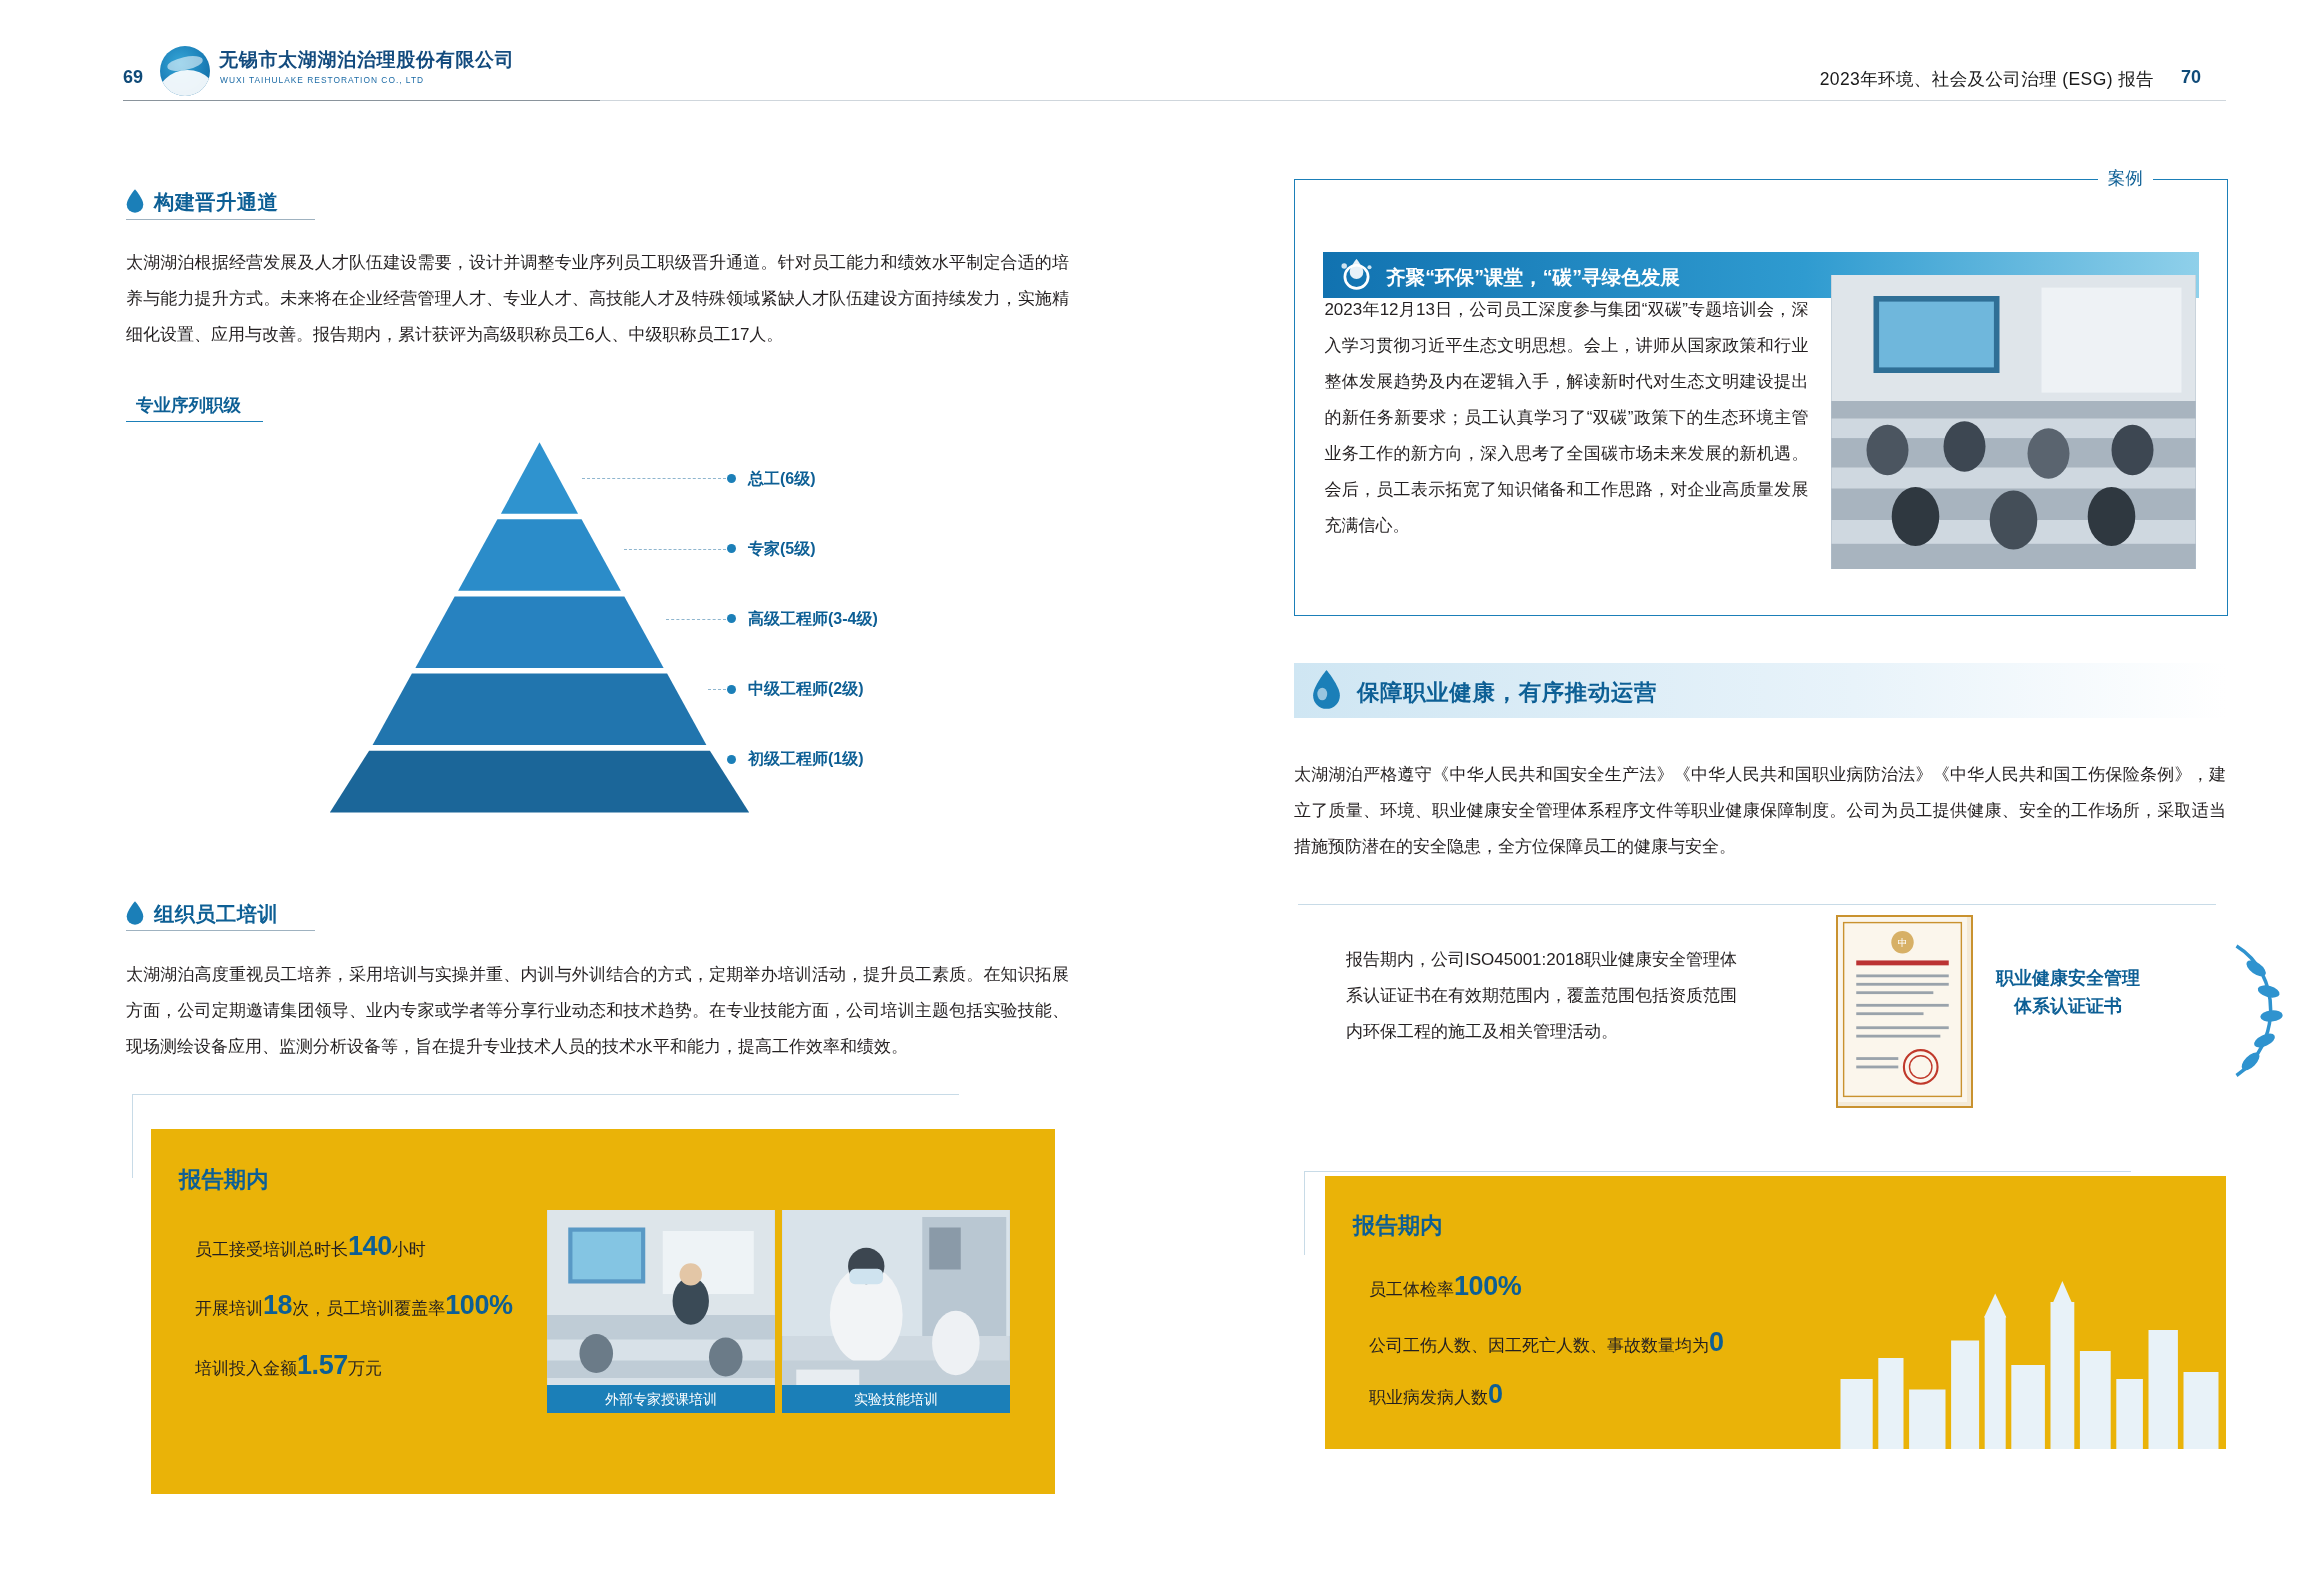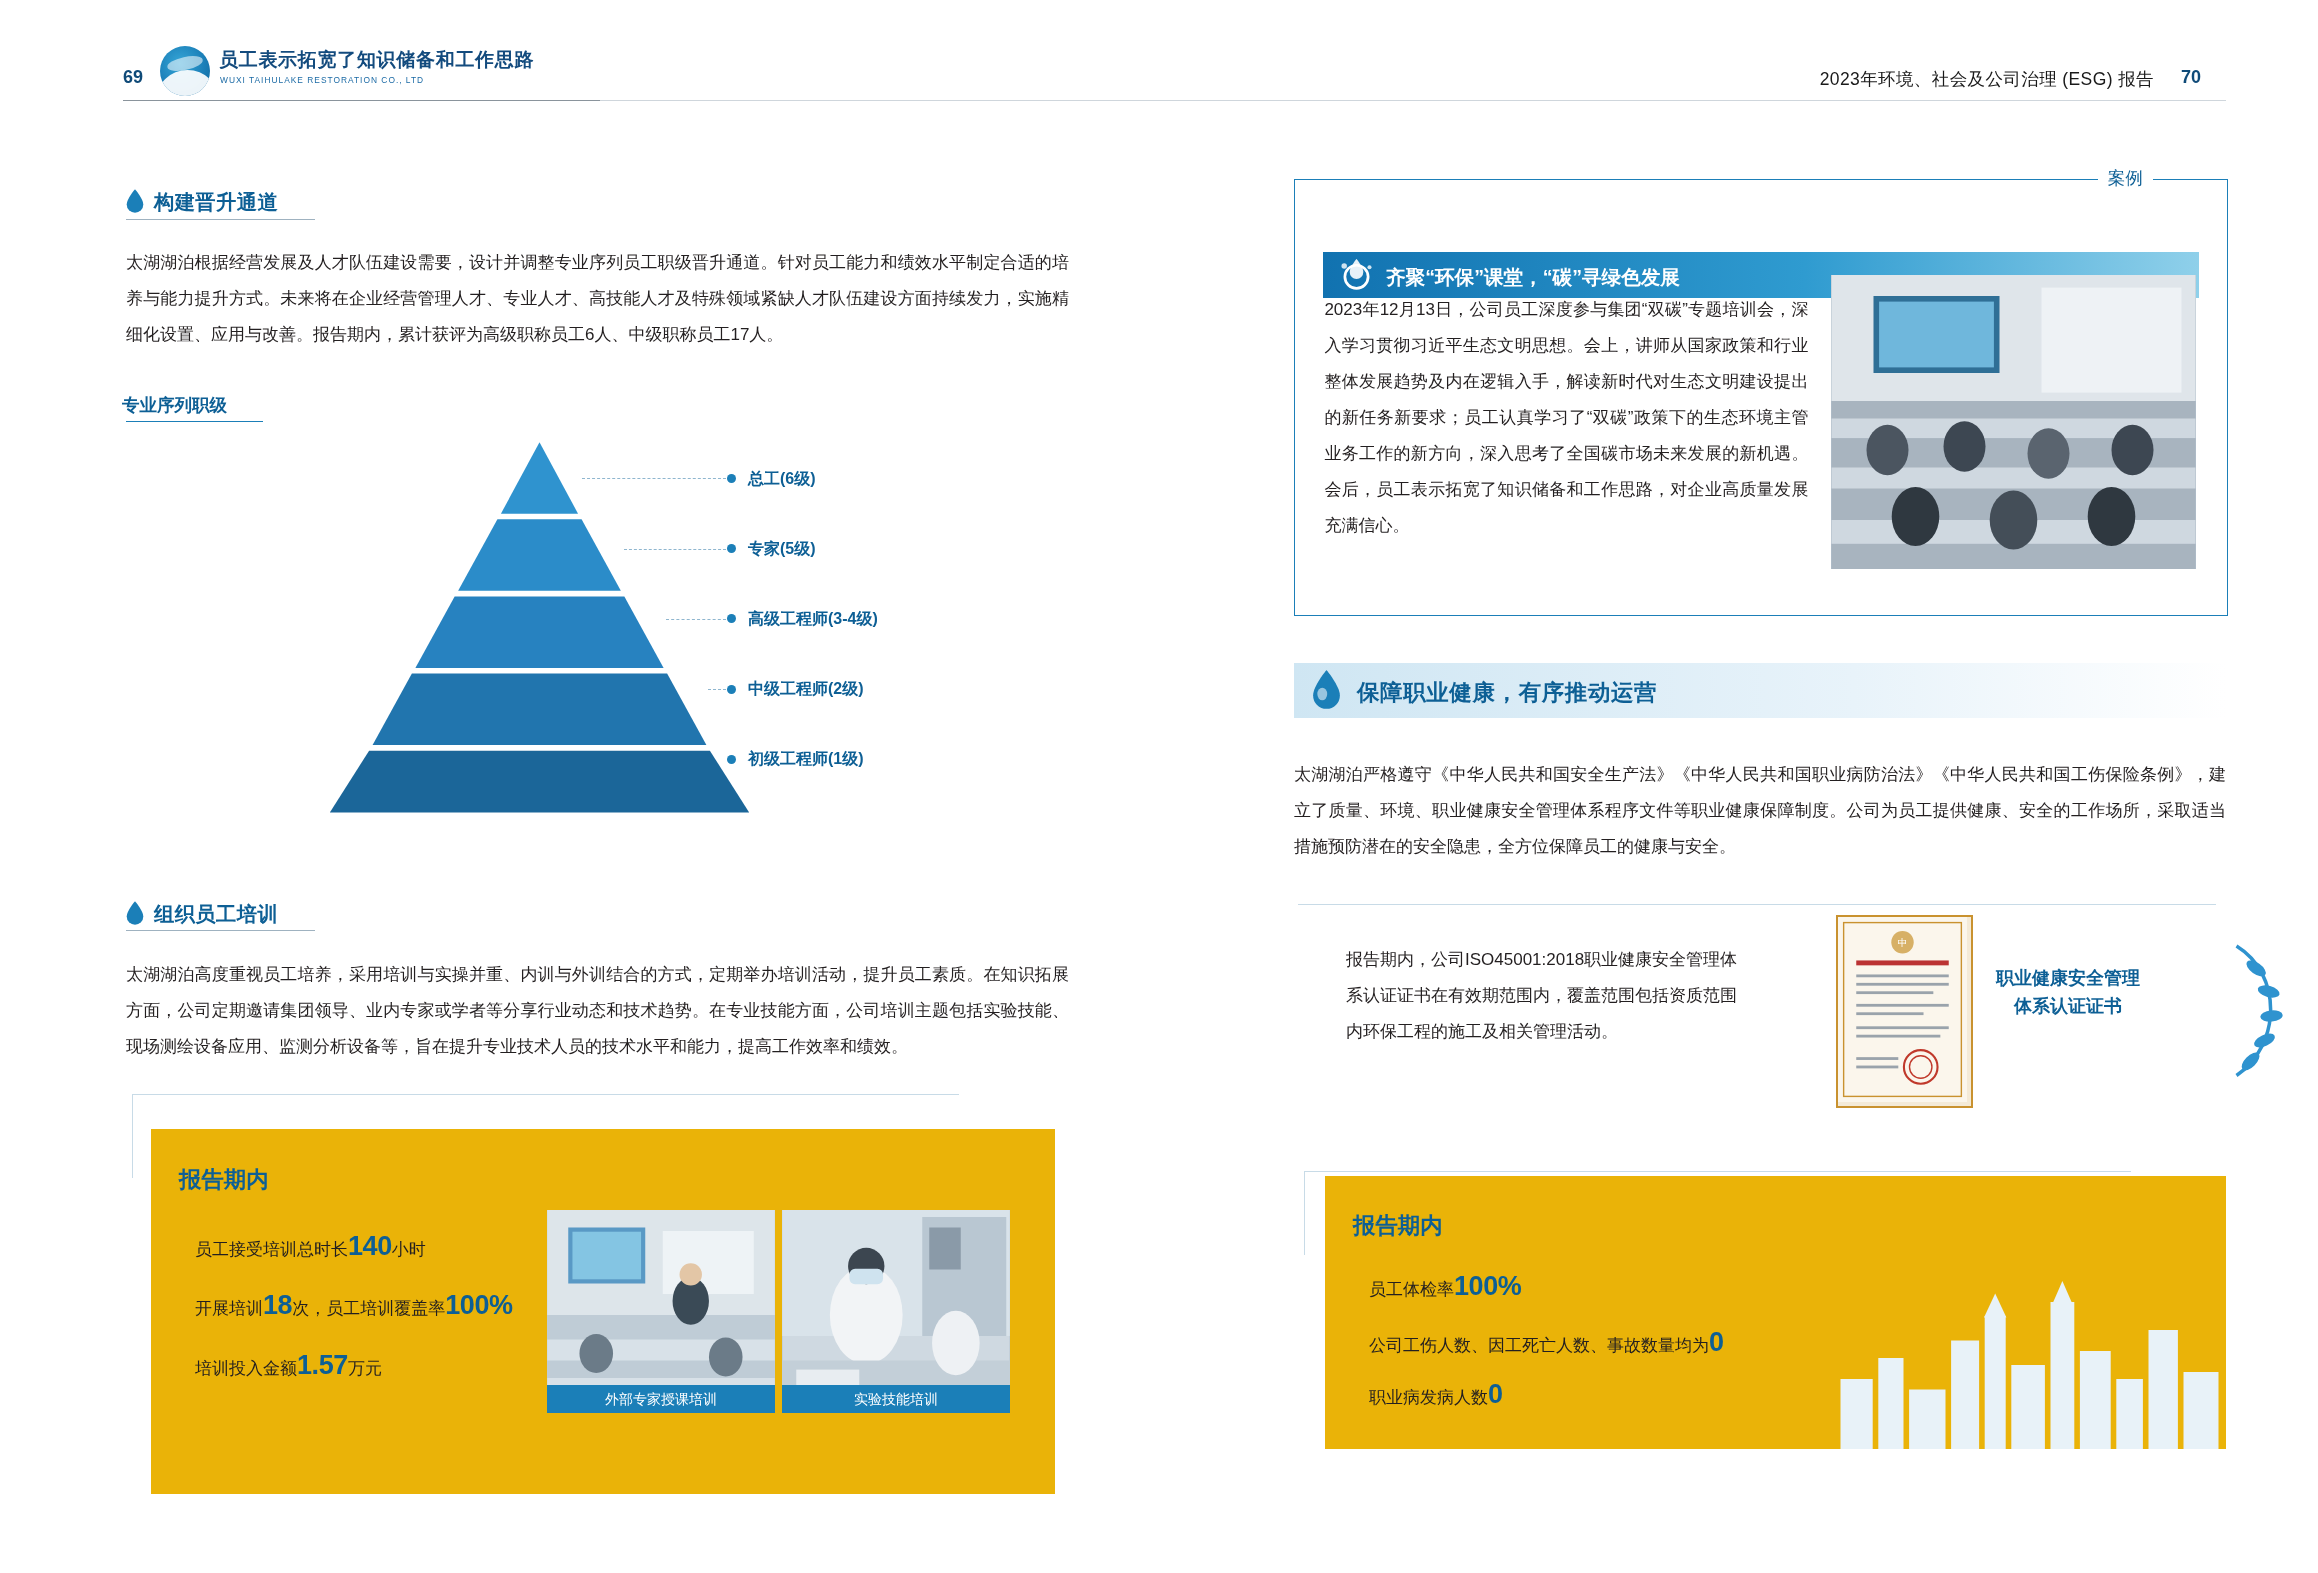"员工表示拓宽了知识储备和工作思路" div.logo-cn { text: 员工表示拓宽了知识储备和工作思路 -> 无锡市太湖湖泊治理股份有限公司 }
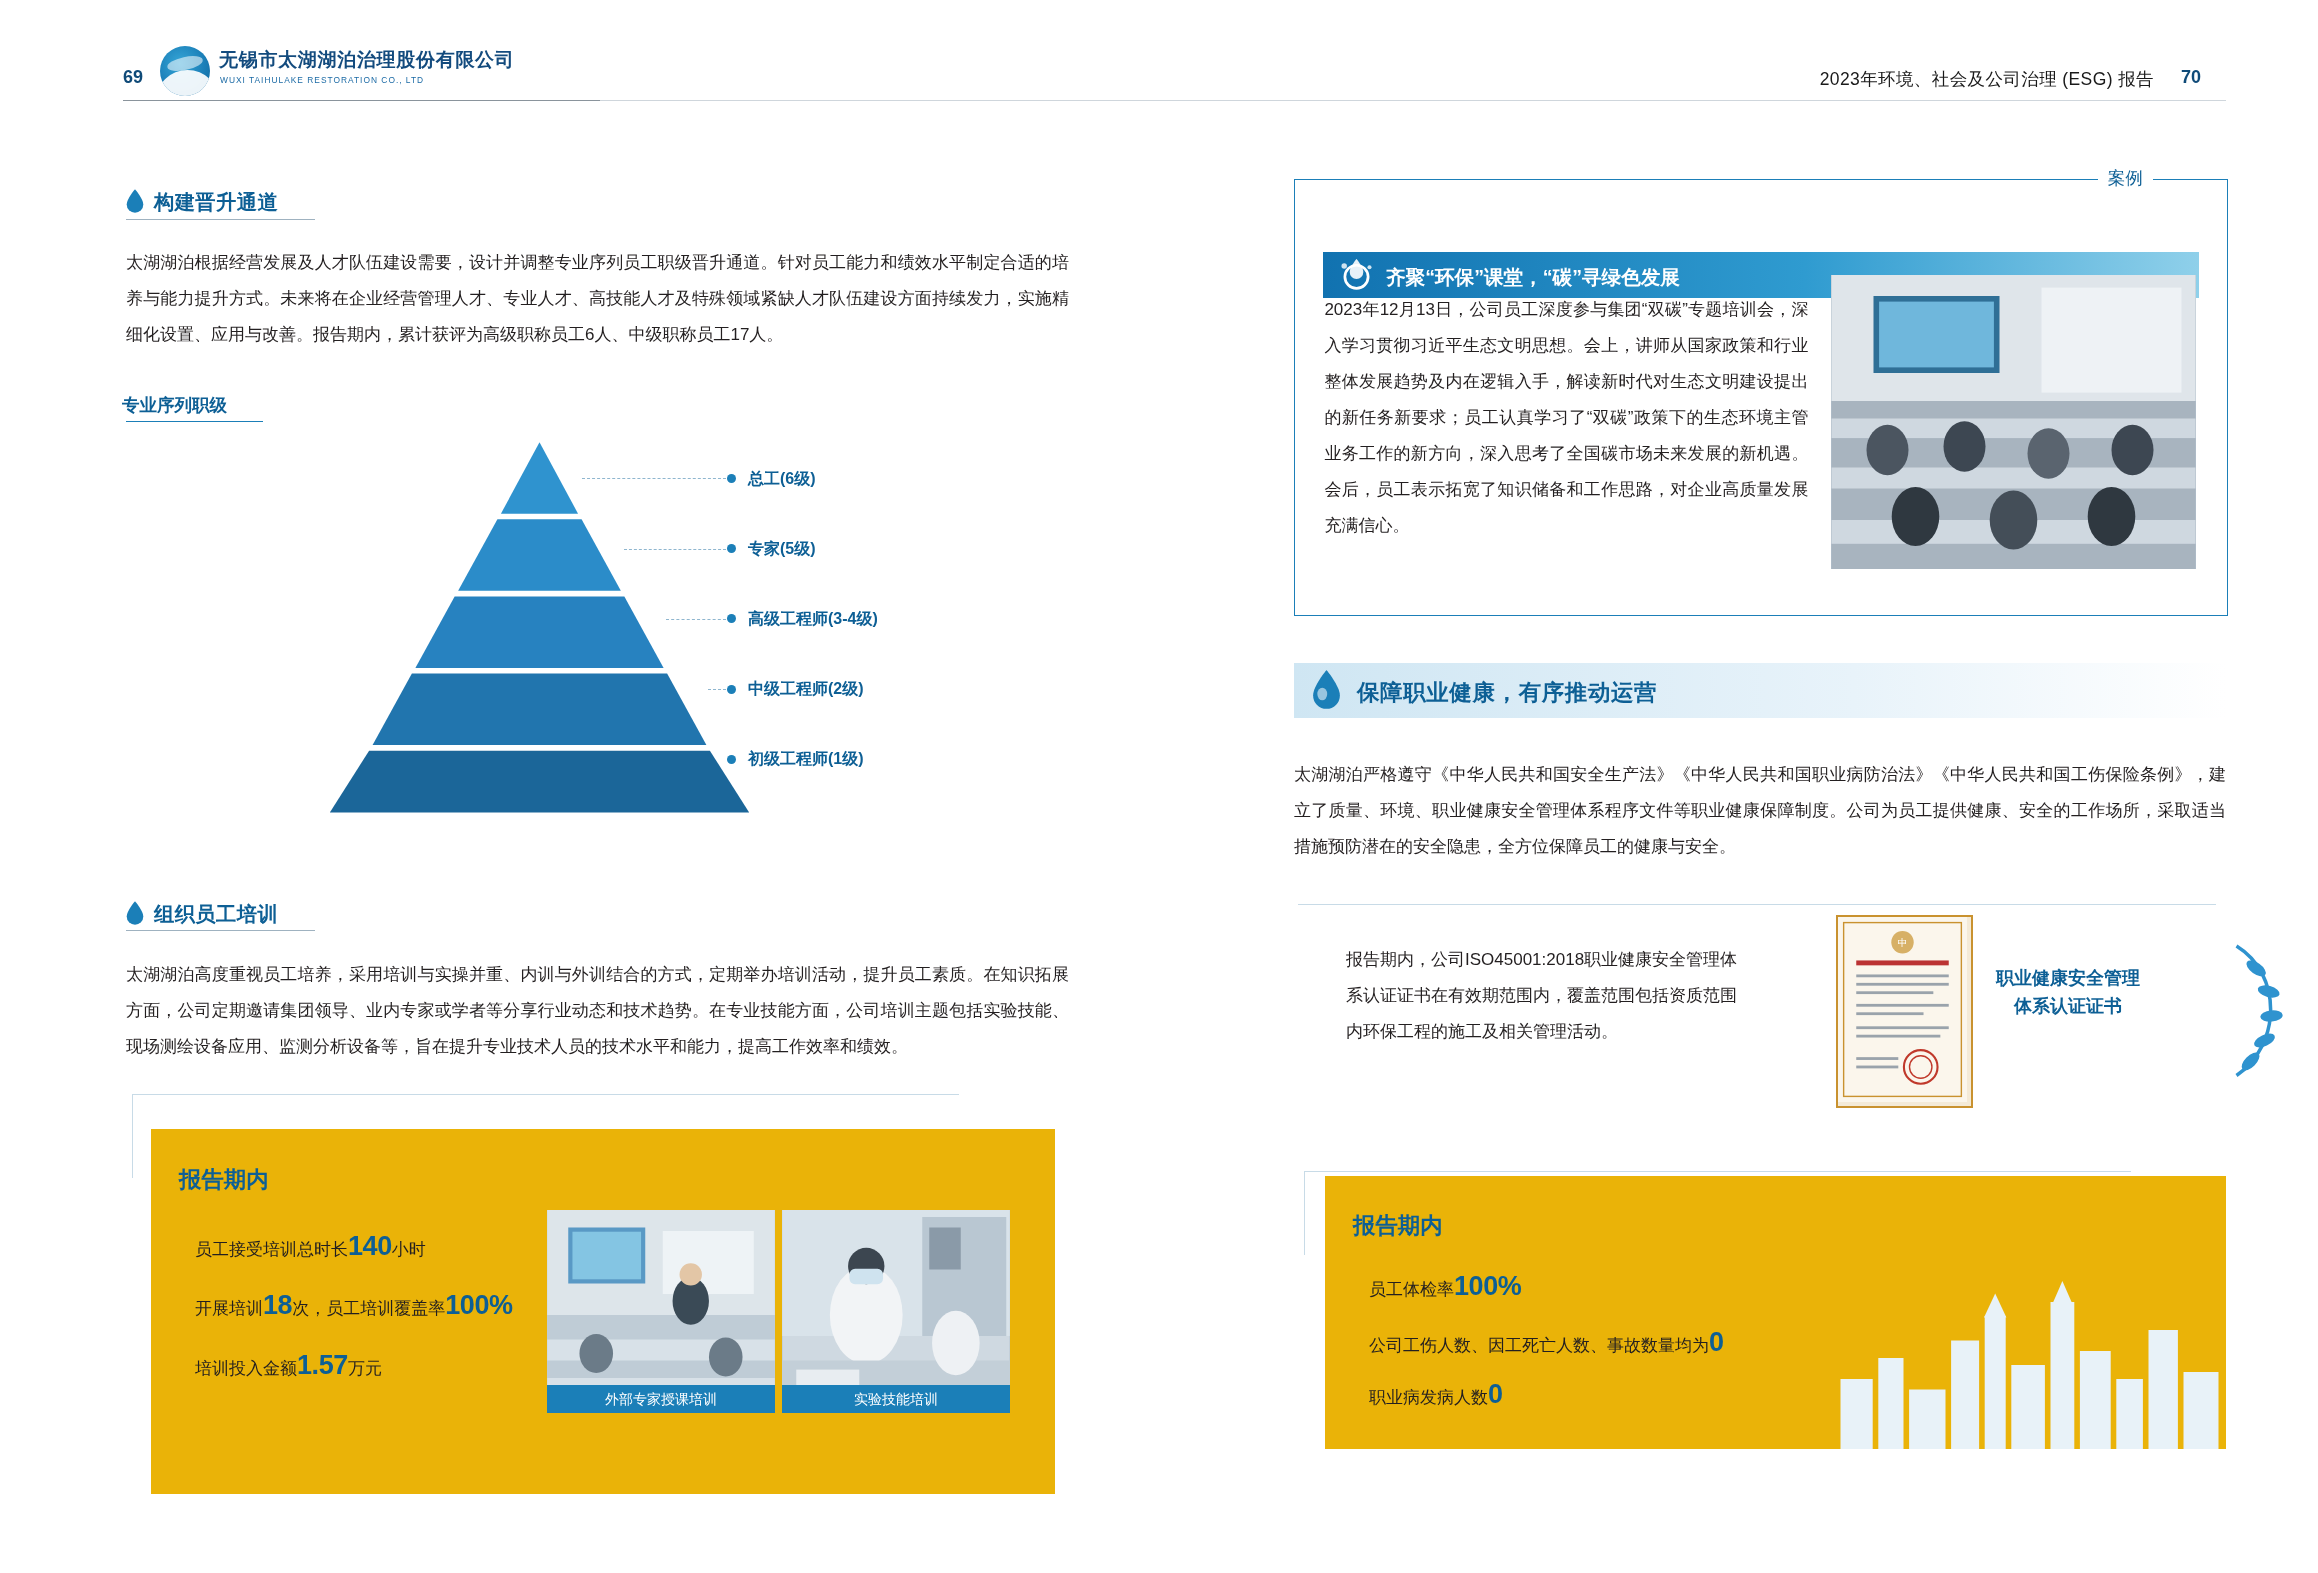"专业序列职级" div.sub-label { left: 122px -> 136px }
